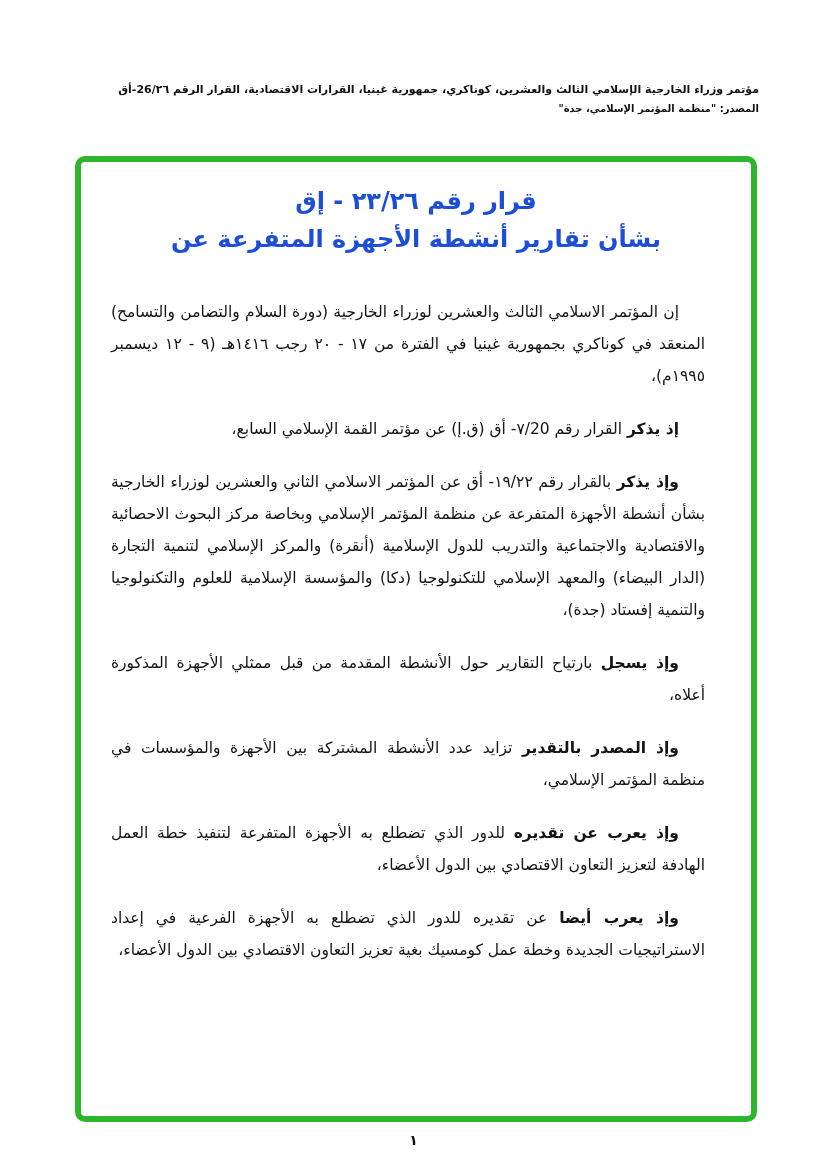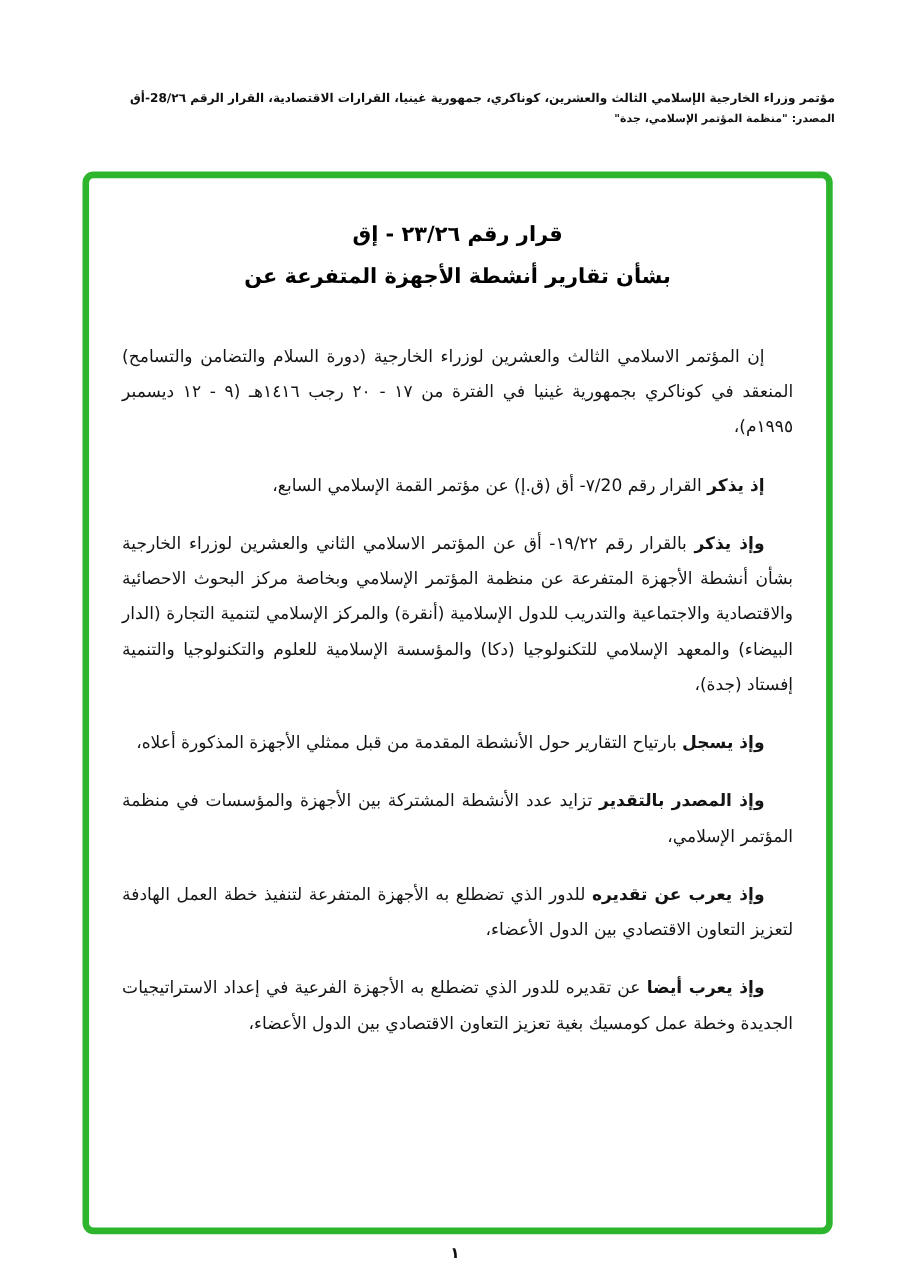"مؤتمر وزراء الخارجية الإسلامي الثالث" div.cite-line { text: 28/٢٦-أق -> 26/٢٦-أق }
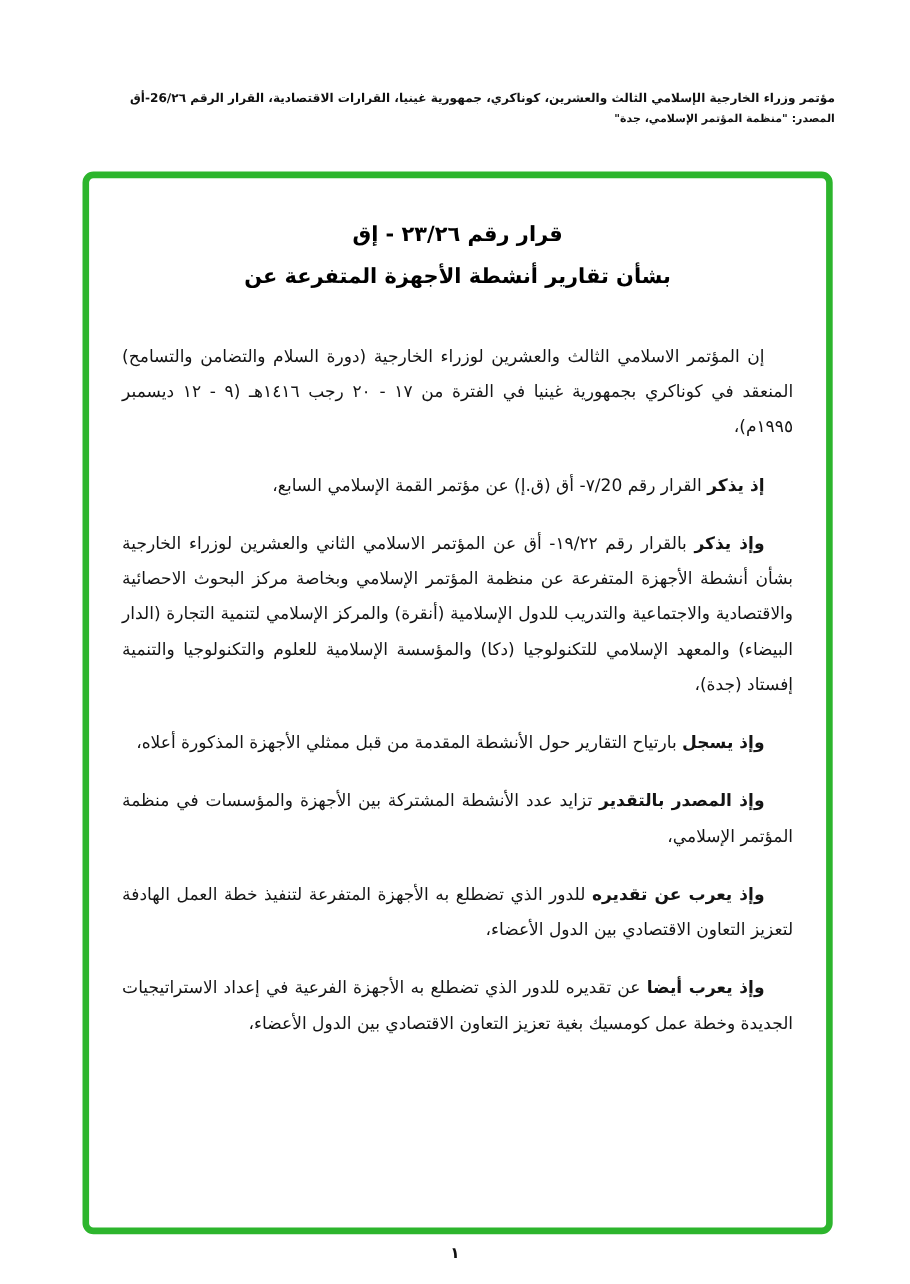"قرار رقم ٢٣/٢٦ - إق" .title-block { color: #000000 -> #1d4ed8; font-size: 19px -> 24px; margin-top: 16px -> 4px }
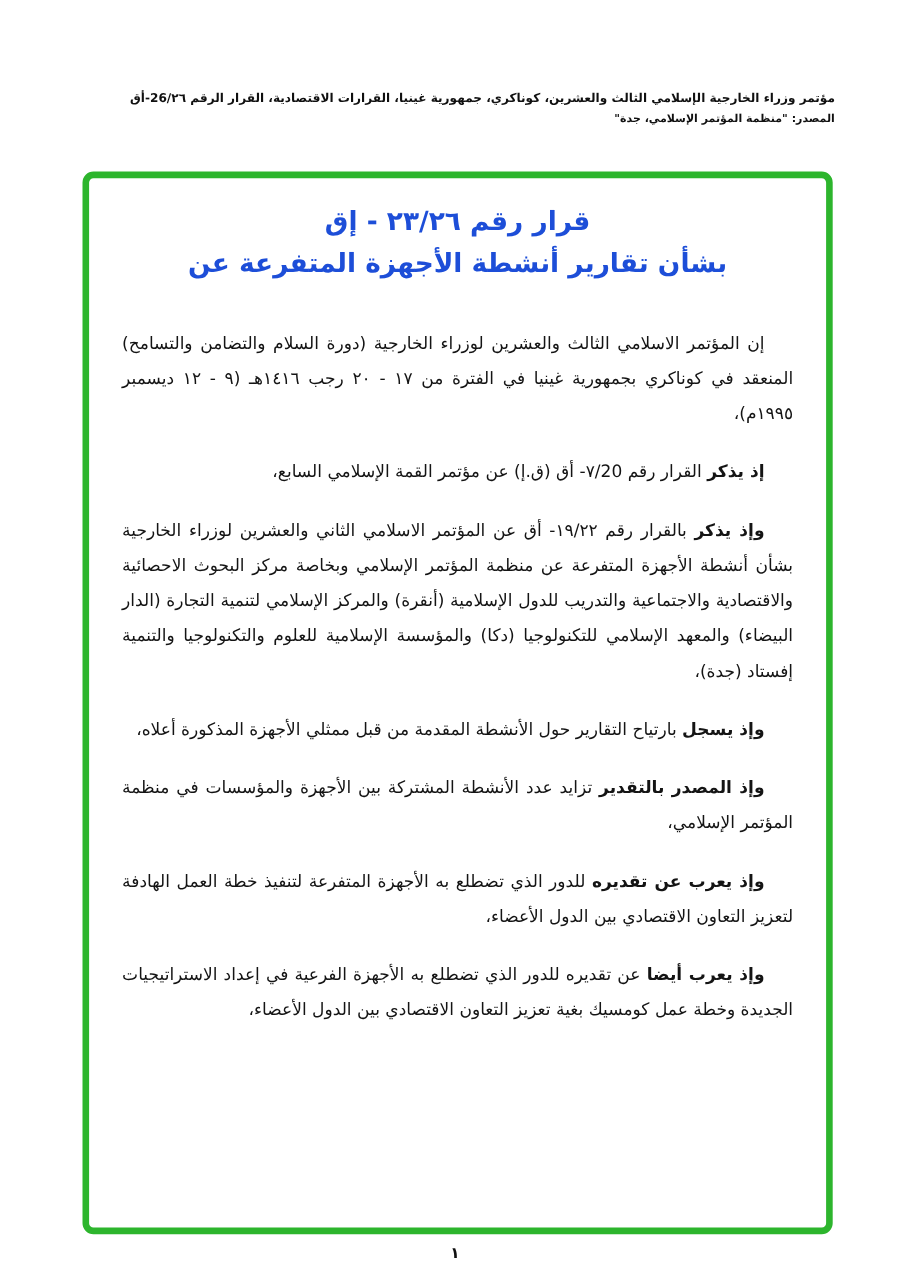"إن المؤتمر الاسلامي الثالث والعشرين" .body-block p { margin: 0 0 21px 0 -> 0 16px 21px 0 }
